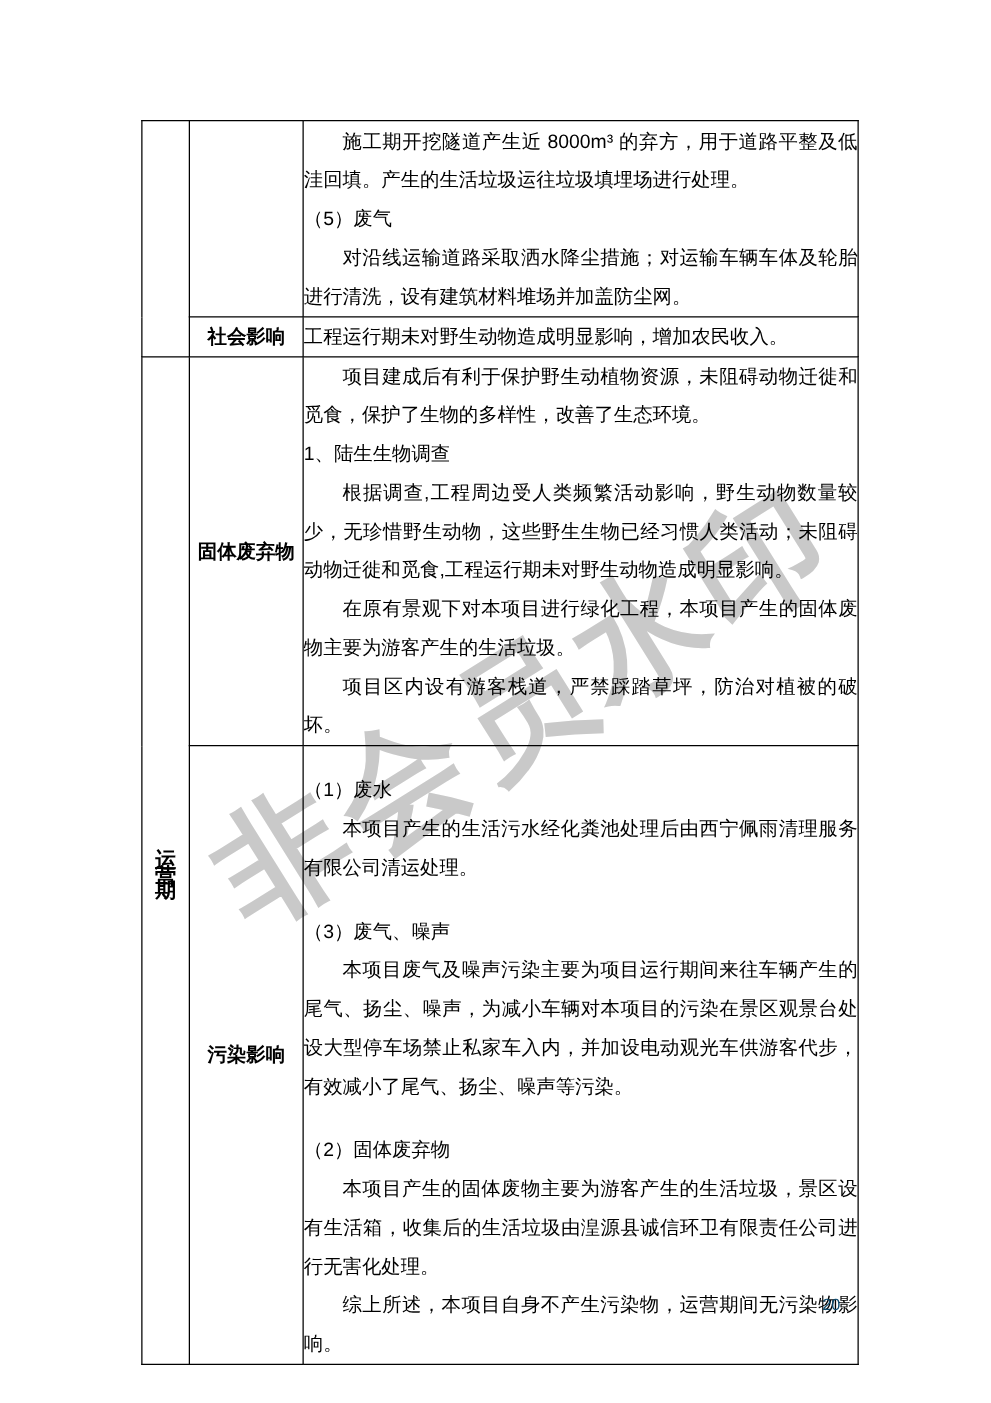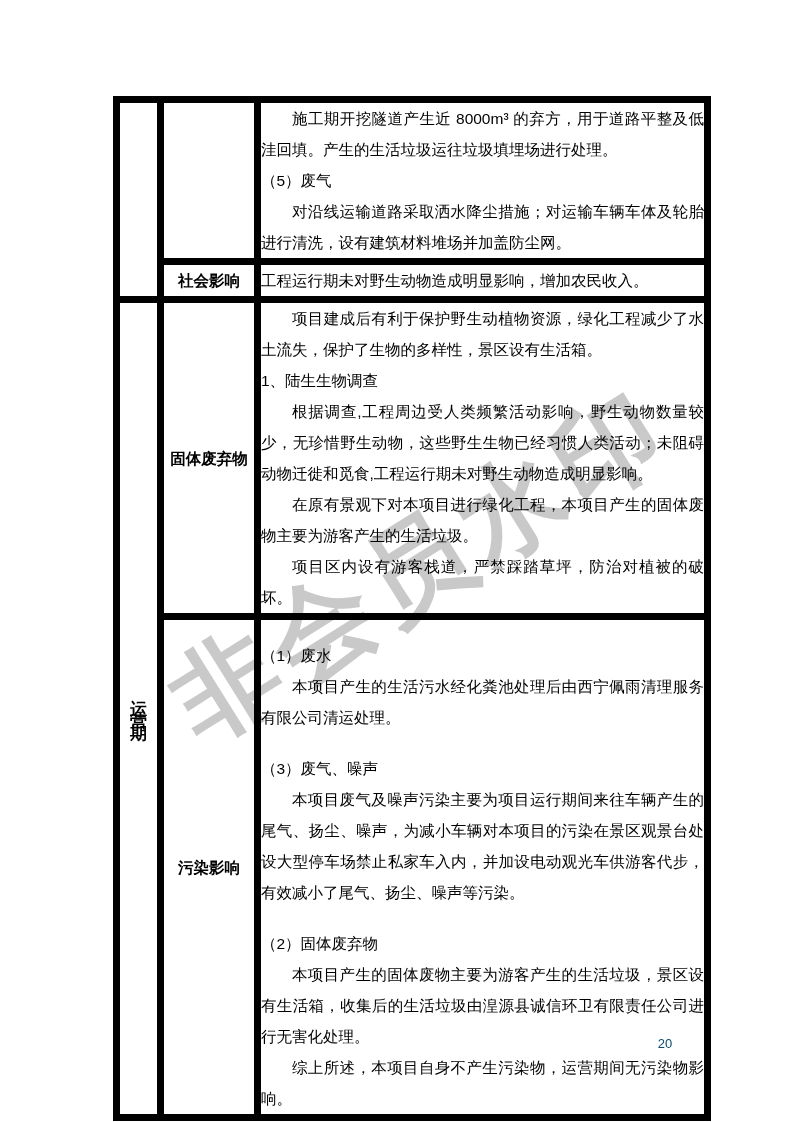"施工期开挖隧道产生近 8000m³" table.impact td { border: 7px solid #000000 -> 1px solid #000000 }
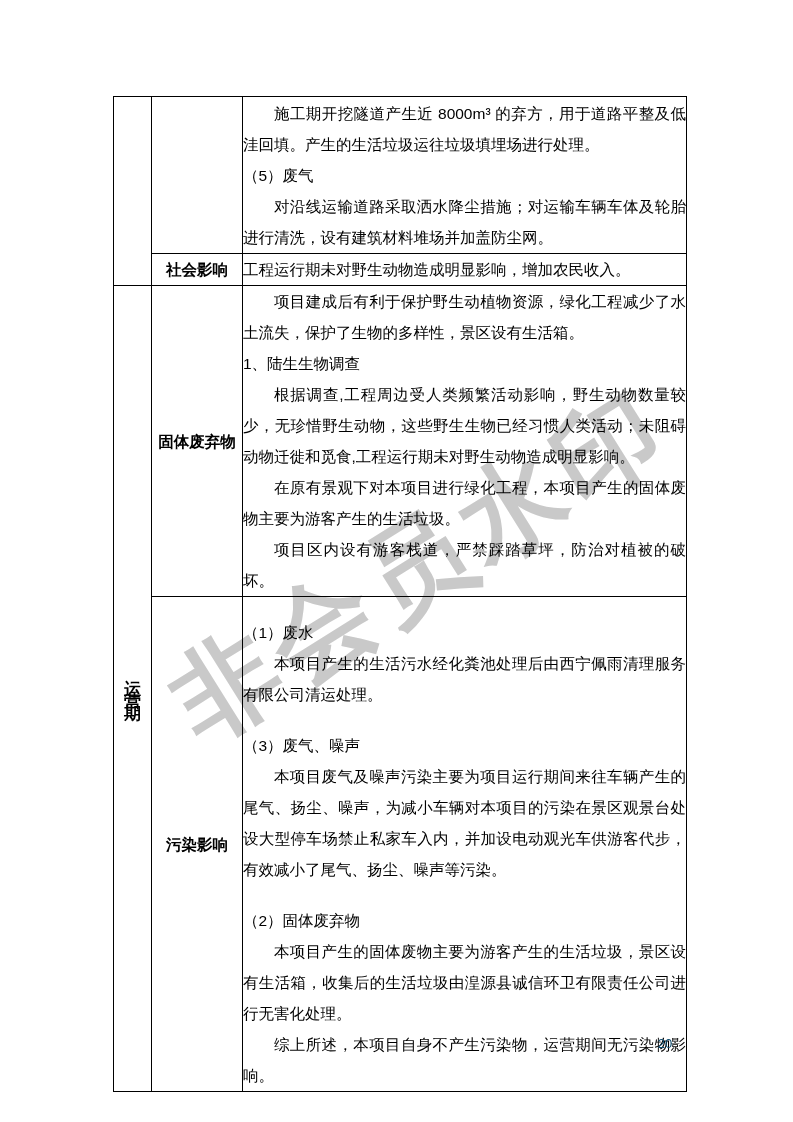"项目建成后有利于保护野生动植物资源，绿化工程减少了水土流失，保护了生物的多样性，" p.indent { text: 绿化工程减少了水土流失，保护了生物的多样性，景区设有生活箱 -> 未阻碍动物迁徙和觅食，保护了生物的多样性，改善了生态环境 }
